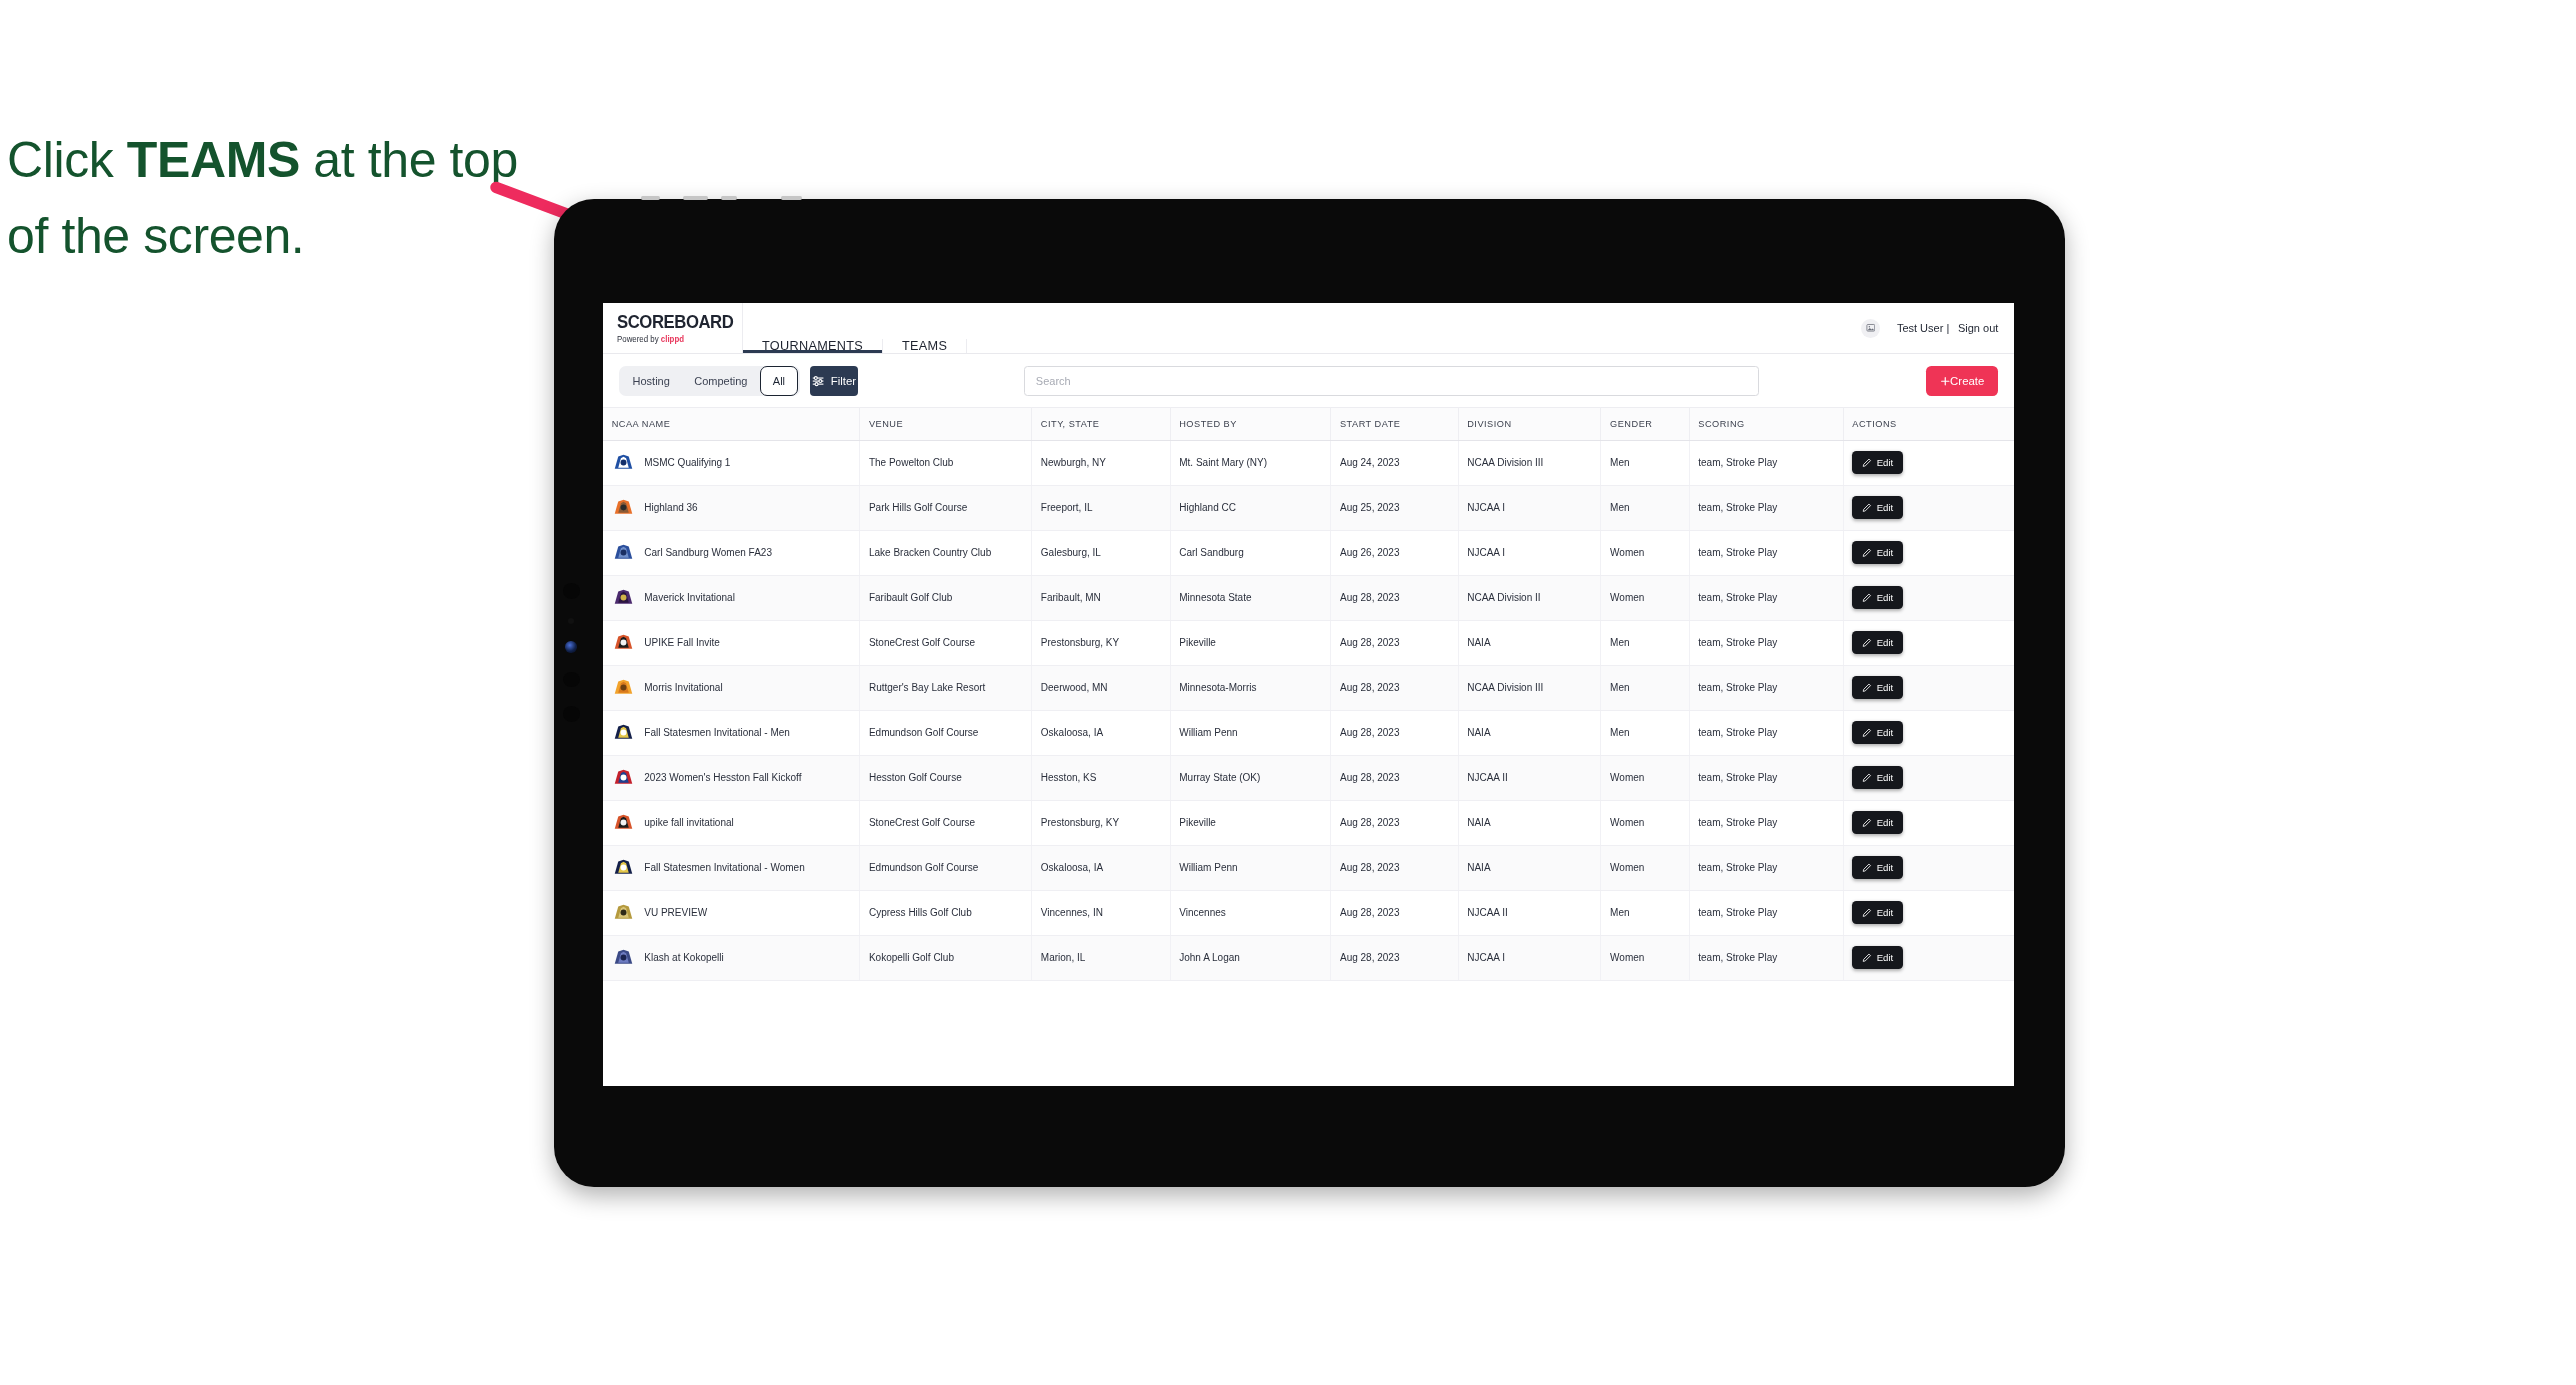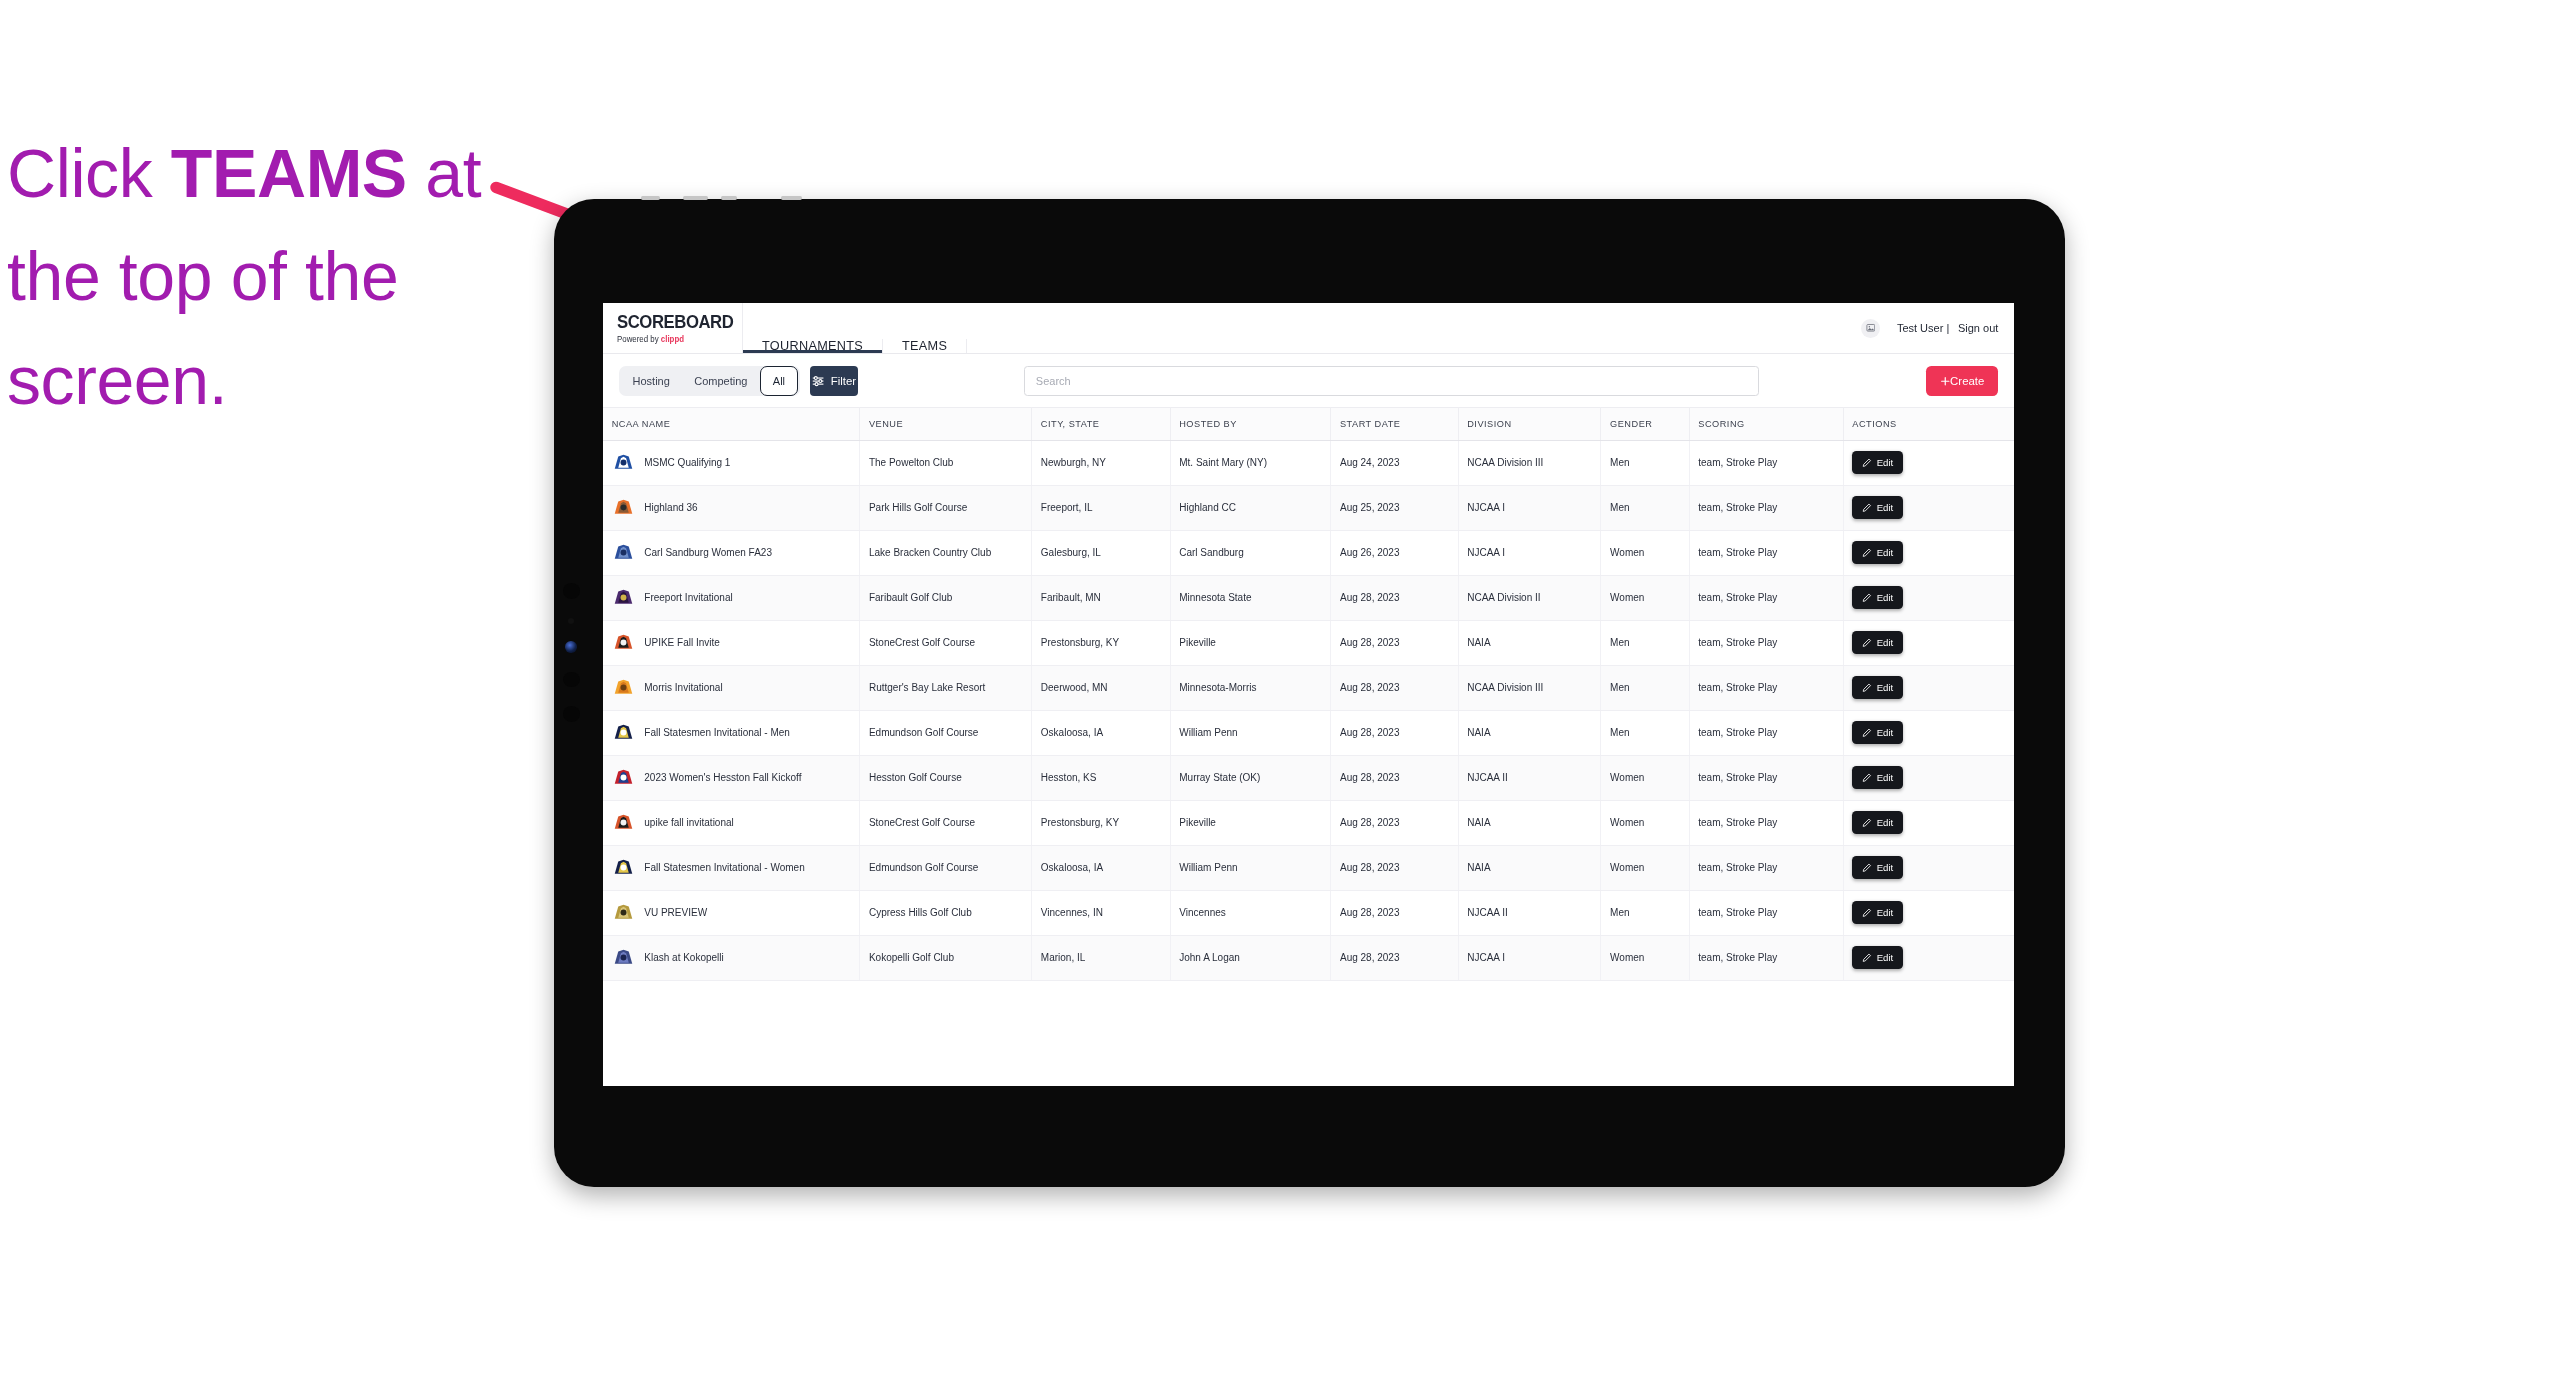"Click TEAMS at the top" .annotation { color: #a21caf -> #14532d; font-size: 68px -> 50px }
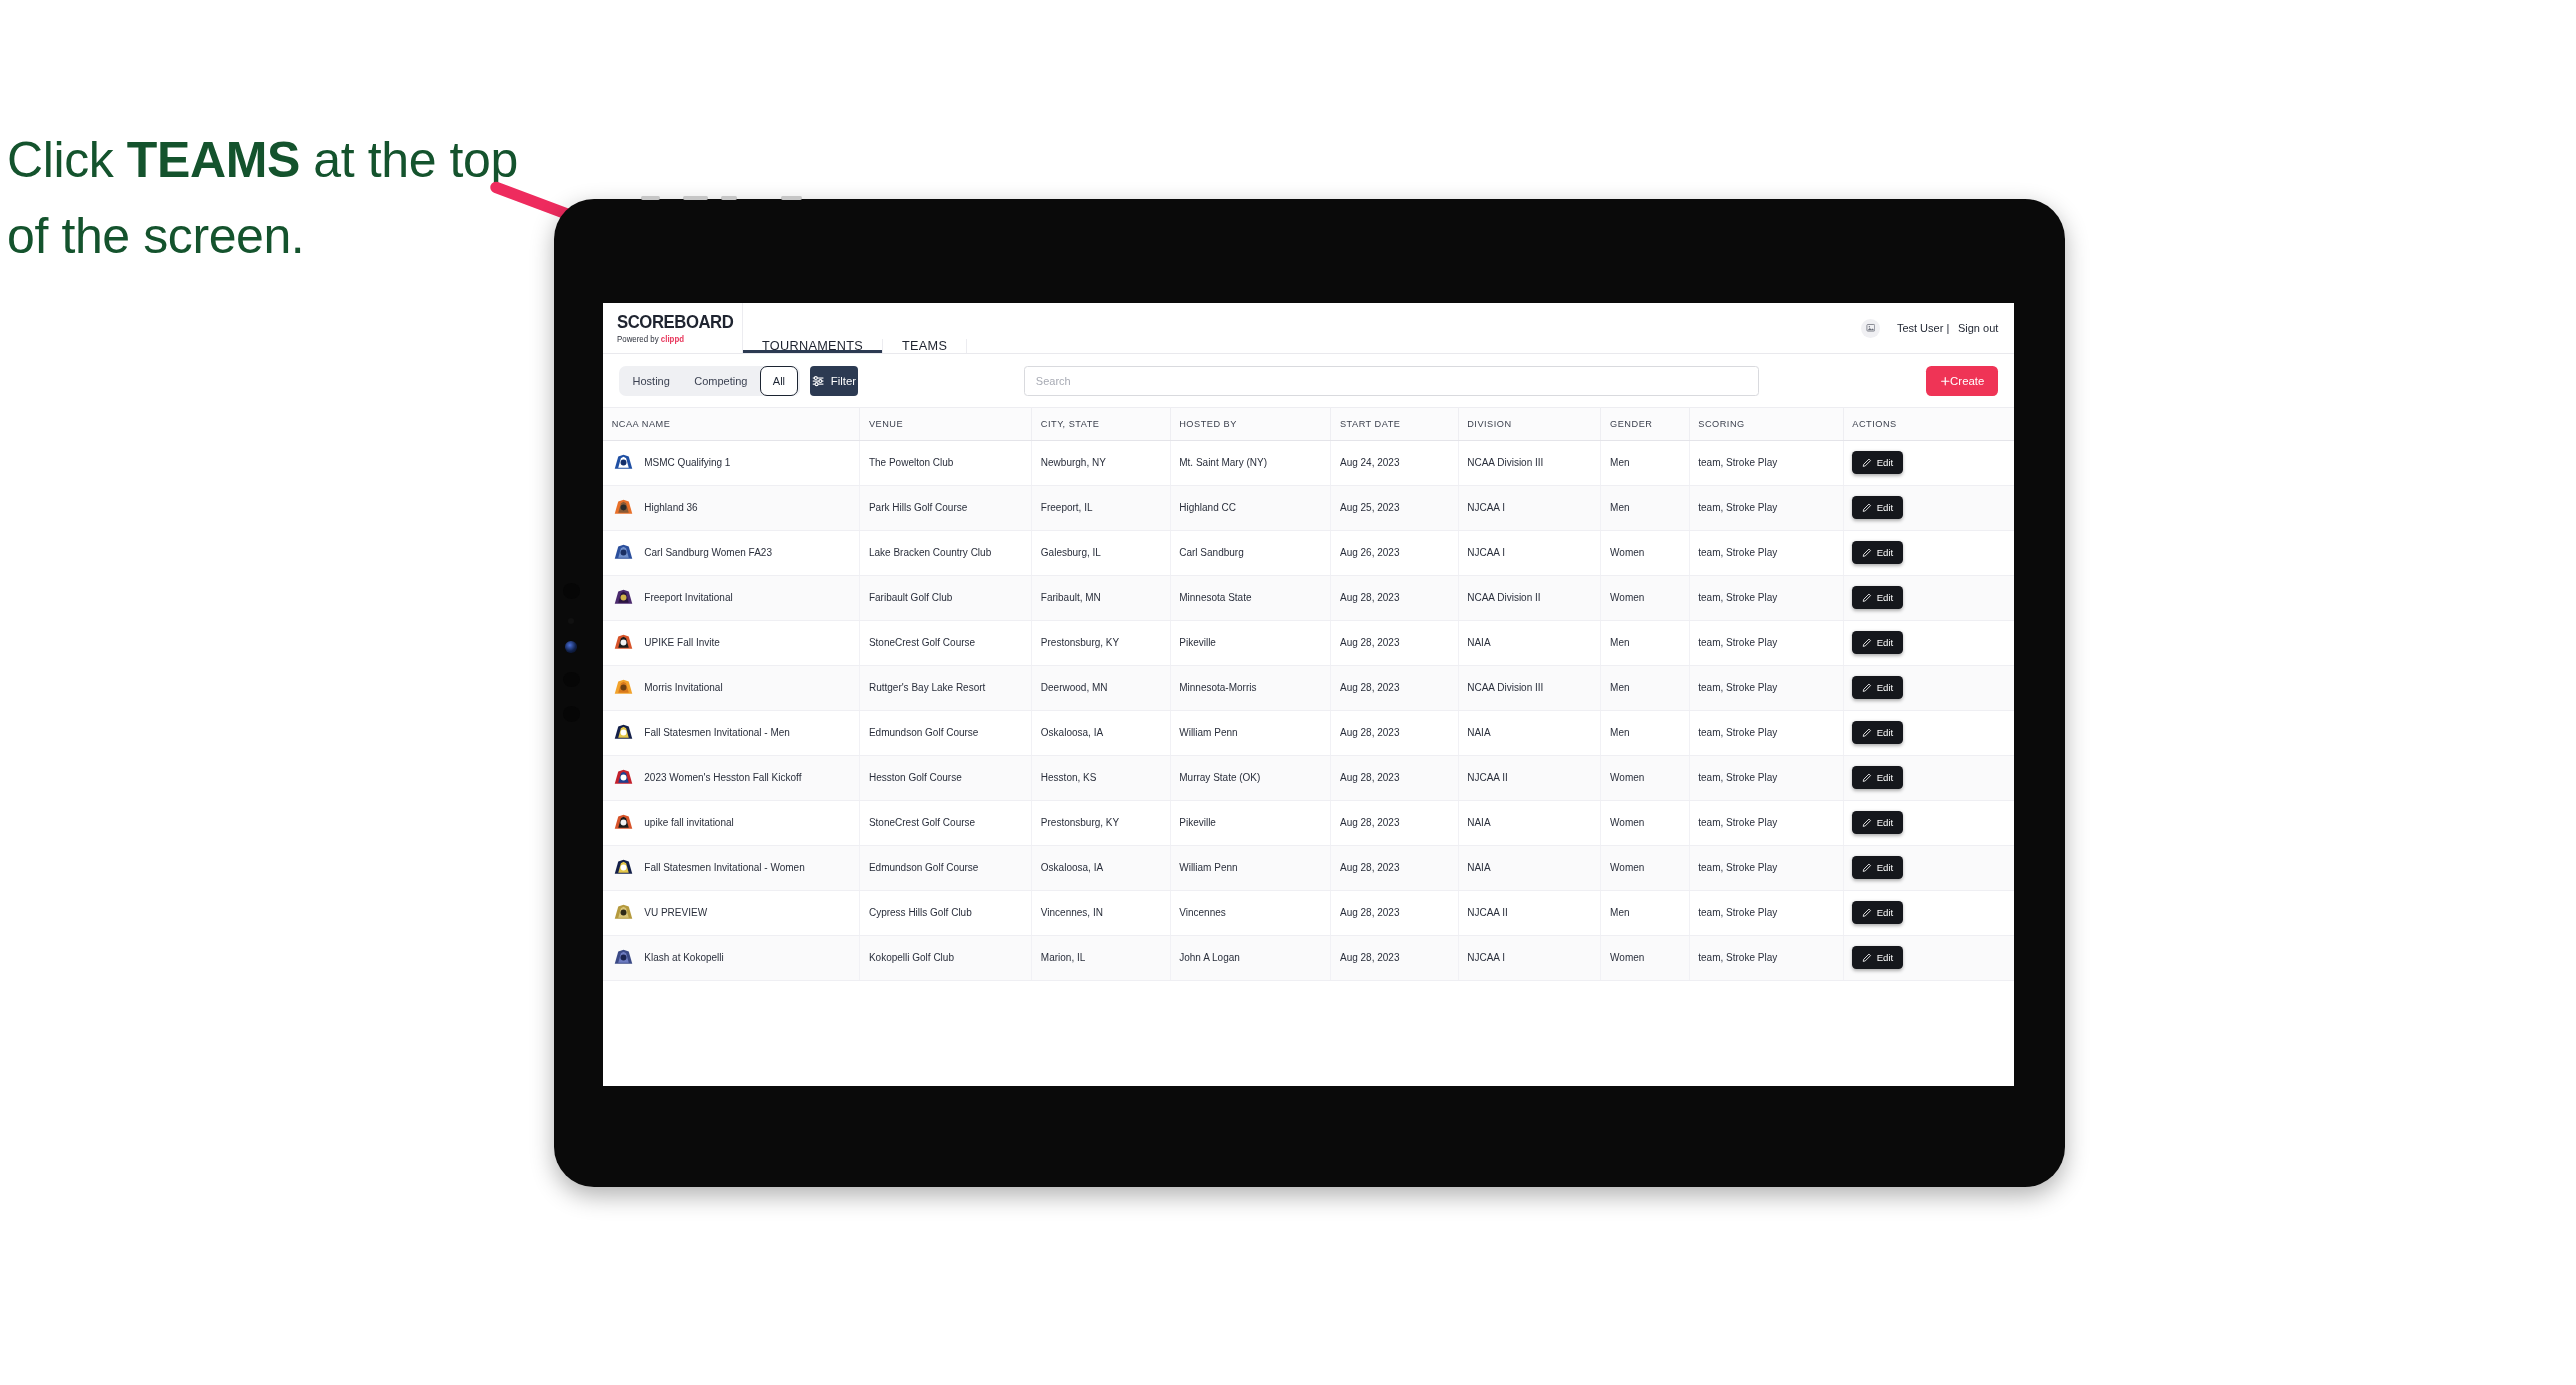"Freeport Invitational" span { text: Freeport -> Maverick }
